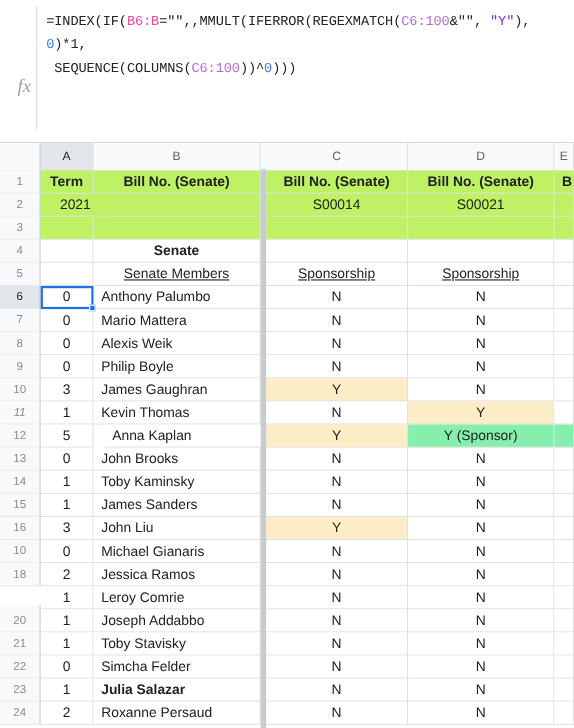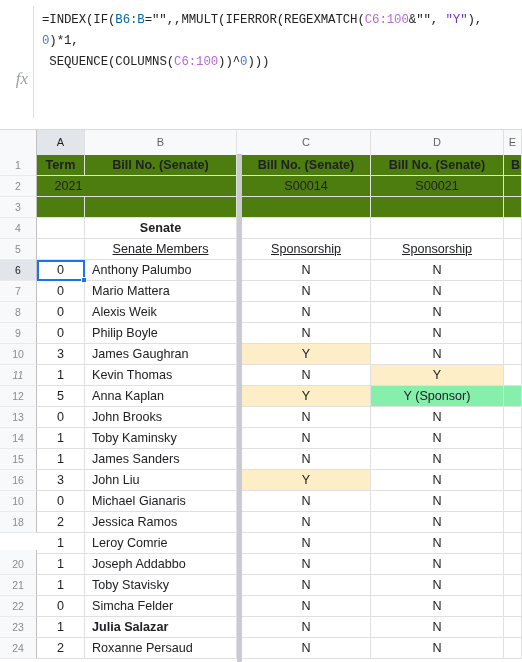"B6:B" .tok-ref-a { color: #0369a1 -> #ec4899 }
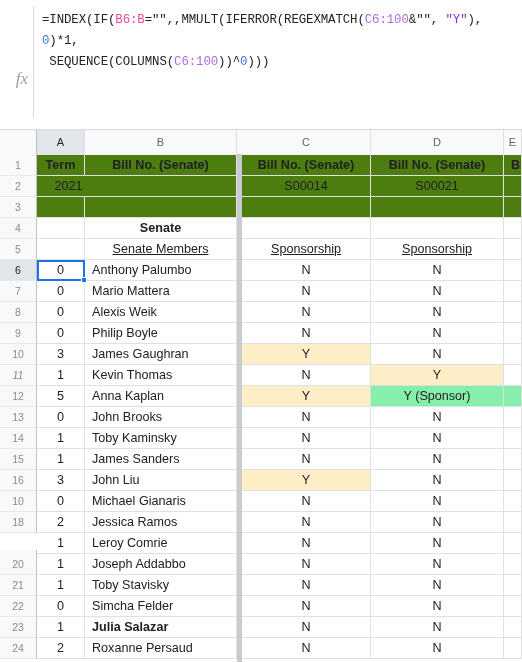"Term" .bg-blue { background: #4d7c0f -> #bef264 }
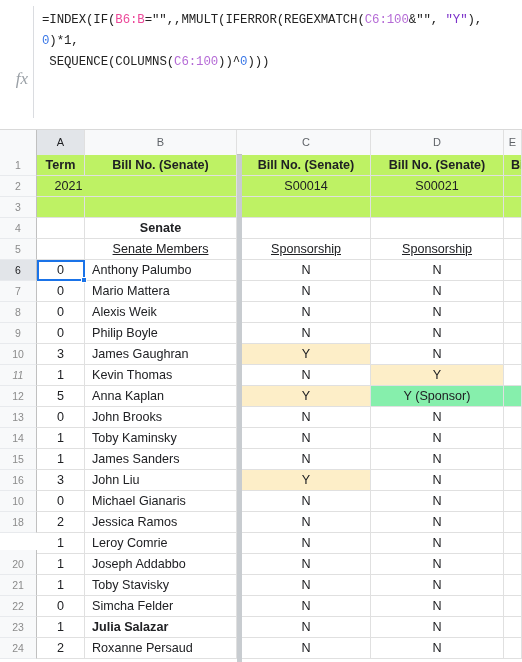"Anna Kaplan" div.cell { left: 85px -> 95px }
